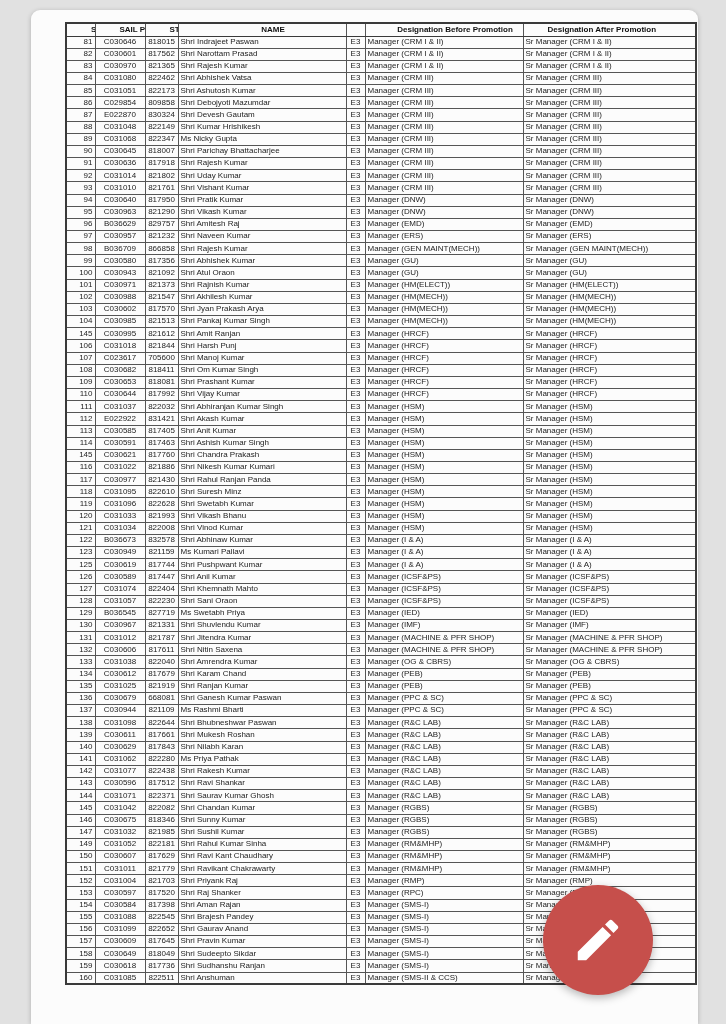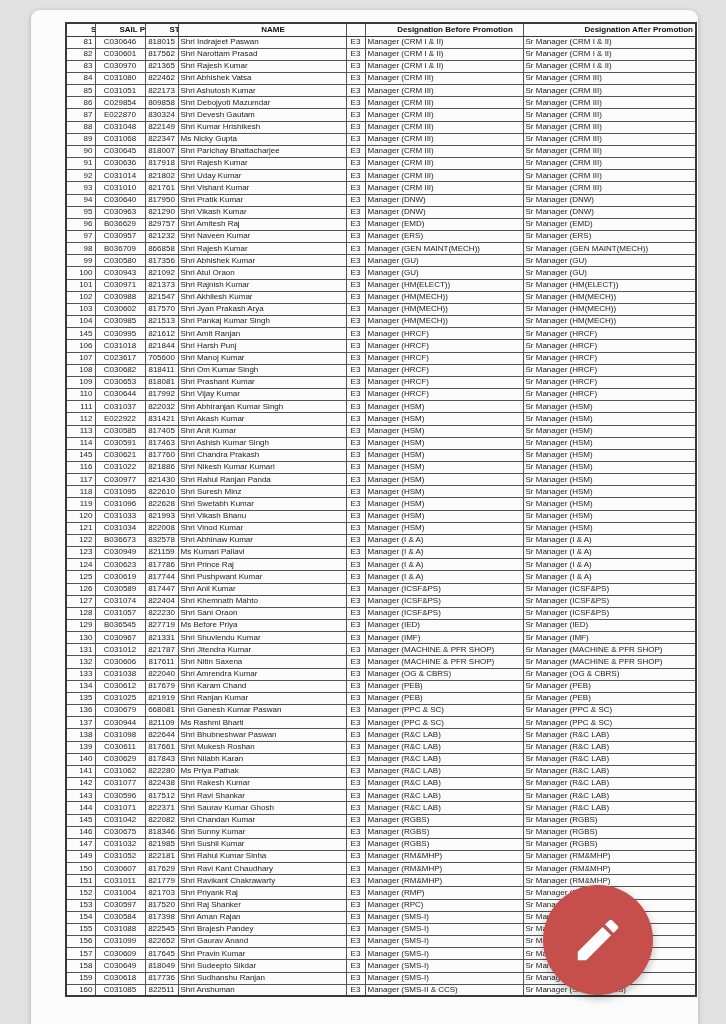"Designation After Promotion" .promo th.al-r { text-align: right -> left }
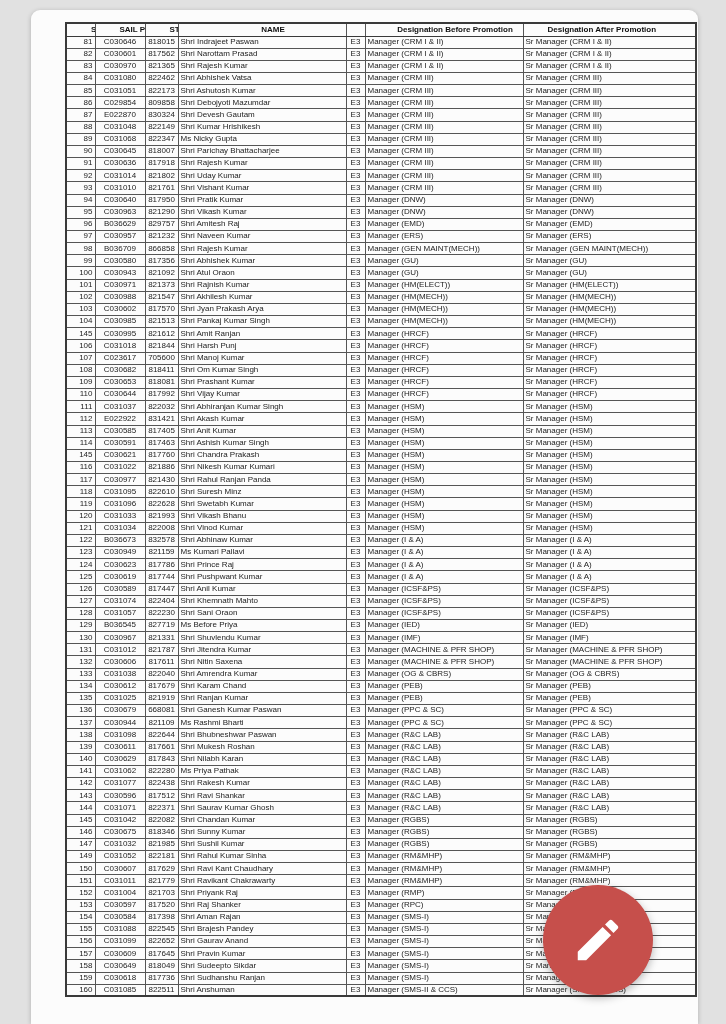"124" tr { html: <tr> <td>124</td> <td>C030623</td> <td>817786</td> <td>Shri Prince Raj</td> <td>E3</td> <td>Manager (I &amp; A)</td> <td>Sr Manager (I &amp; A)</td> </tr> -> none }
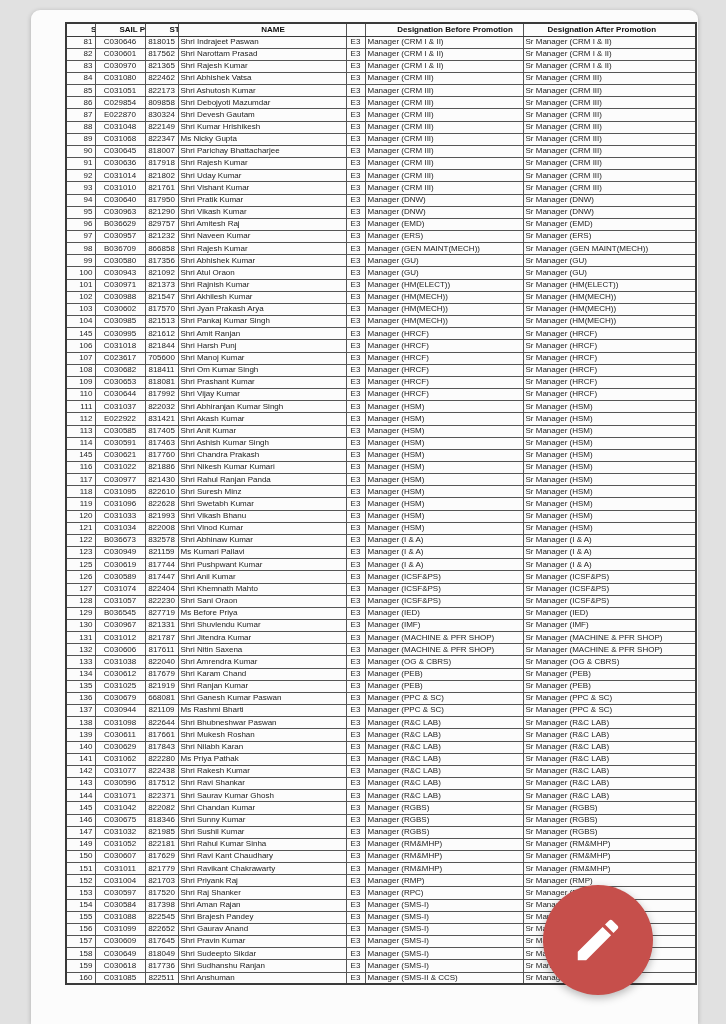"Ms Before Priya" td.al-l { text: Before -> Swetabh }
